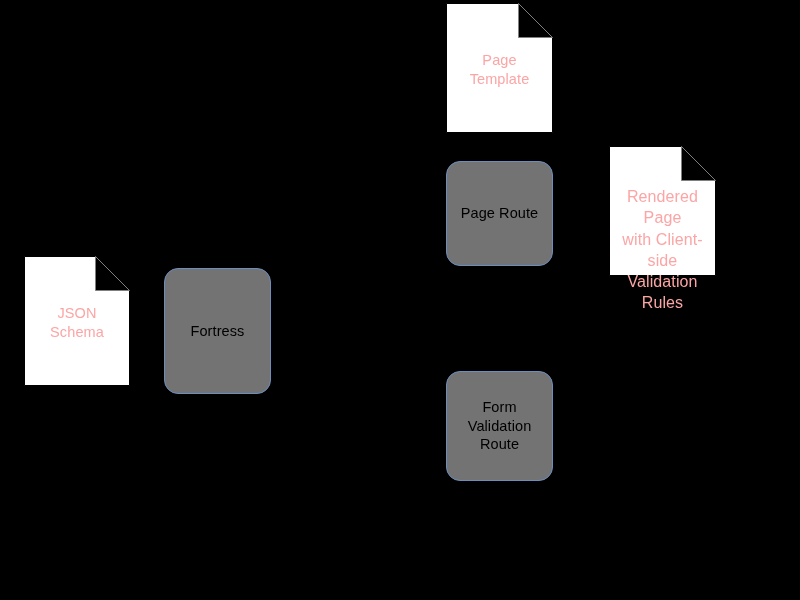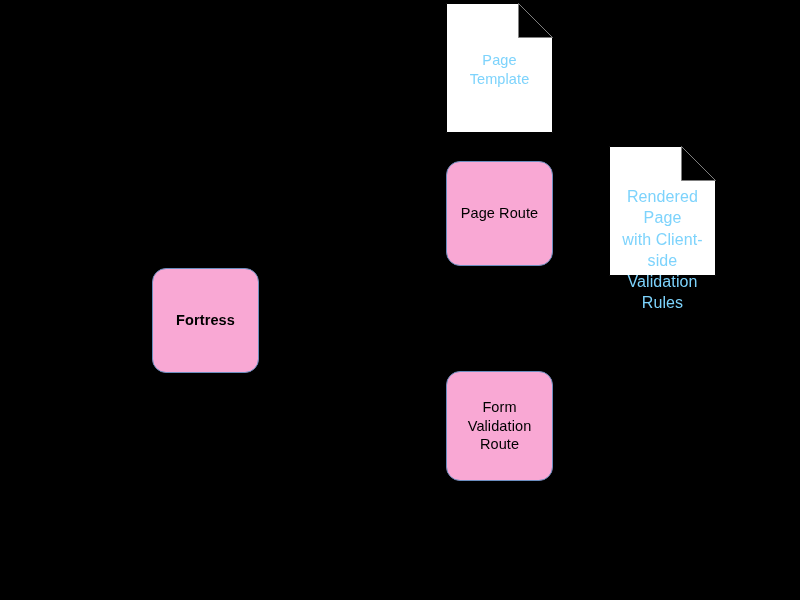"Page" .doc .doc-label { color: #7dd3fc -> #fca5a5 }
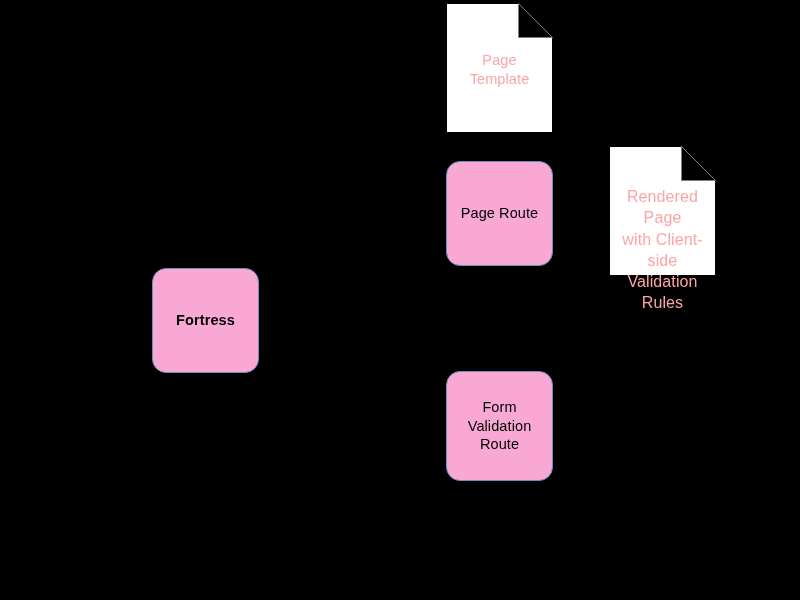"Page Route" .process { background: #f9a8d4 -> #737373 }
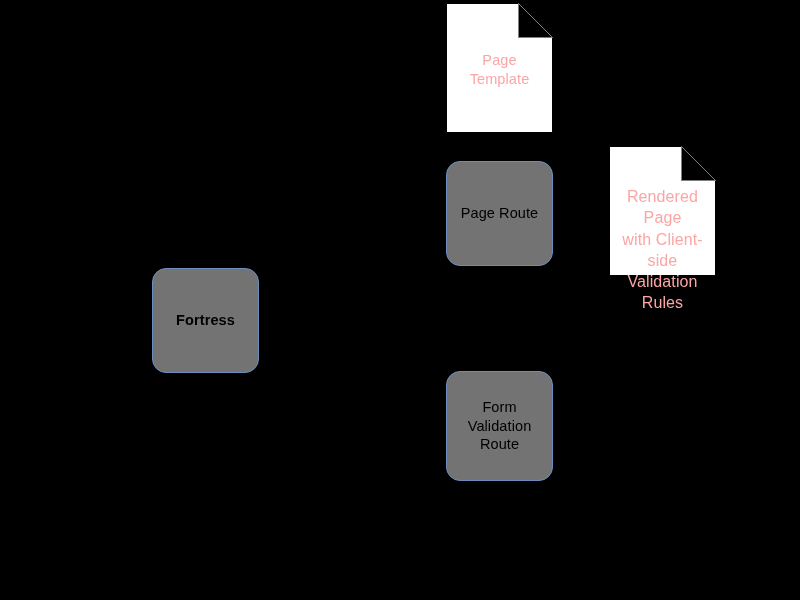"JSON" div.node { html: none -> <div> <svg> <path></path> <path></path> </svg> <div>JSON Schema</div> </div> }
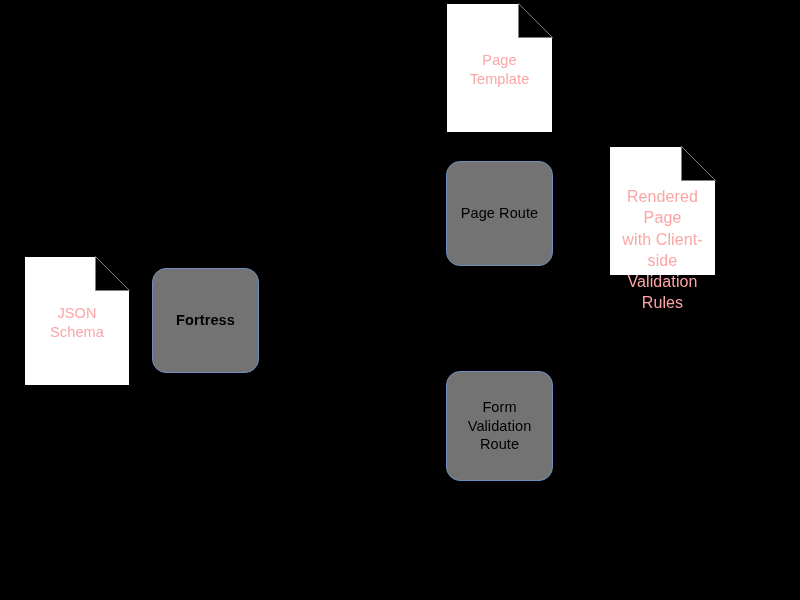"Fortress" div.node { font-weight: bold -> none; height: 105px -> 126px; left: 152px -> 164px }
